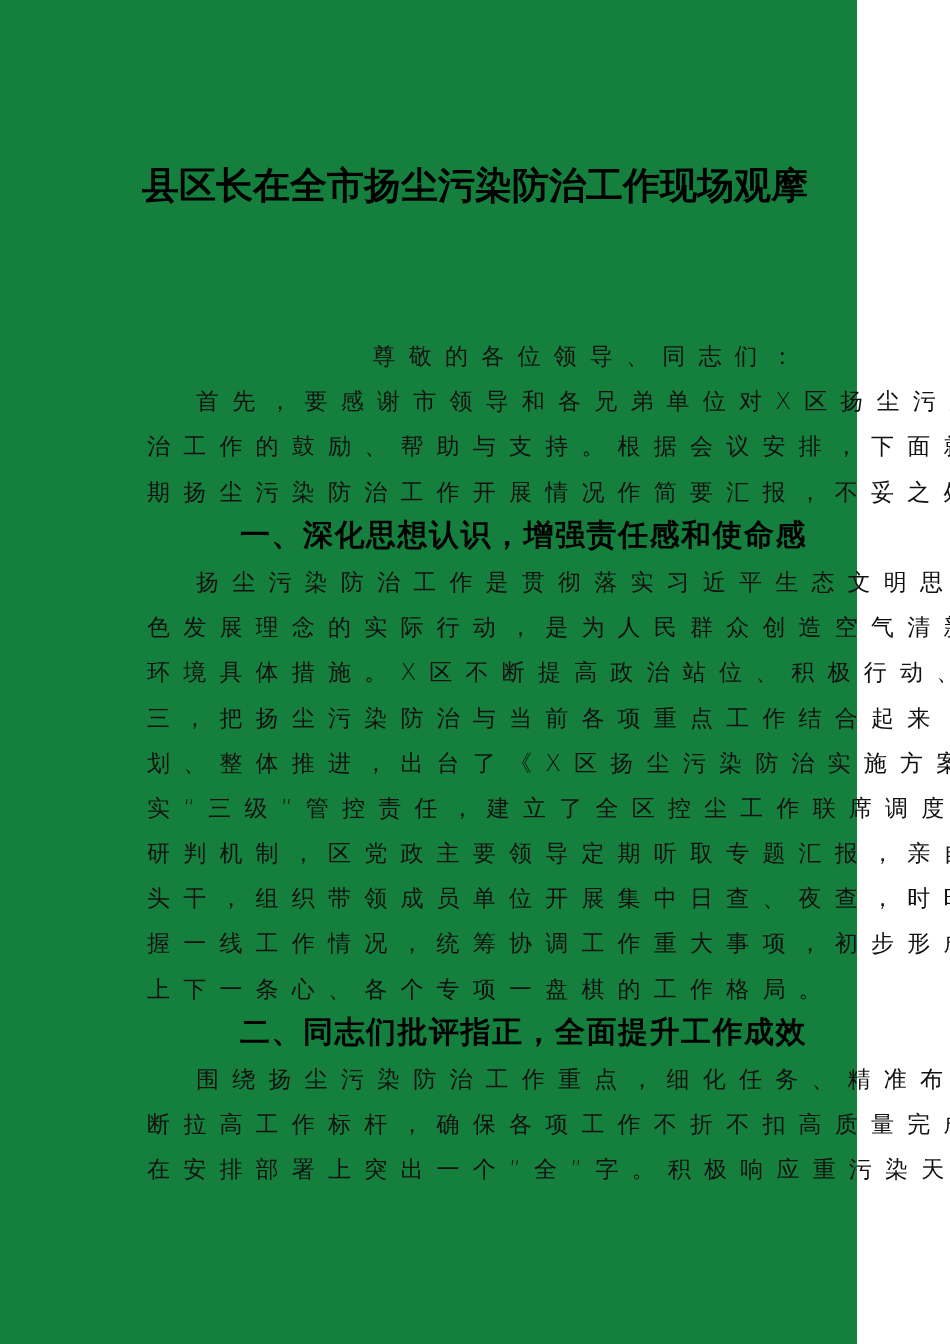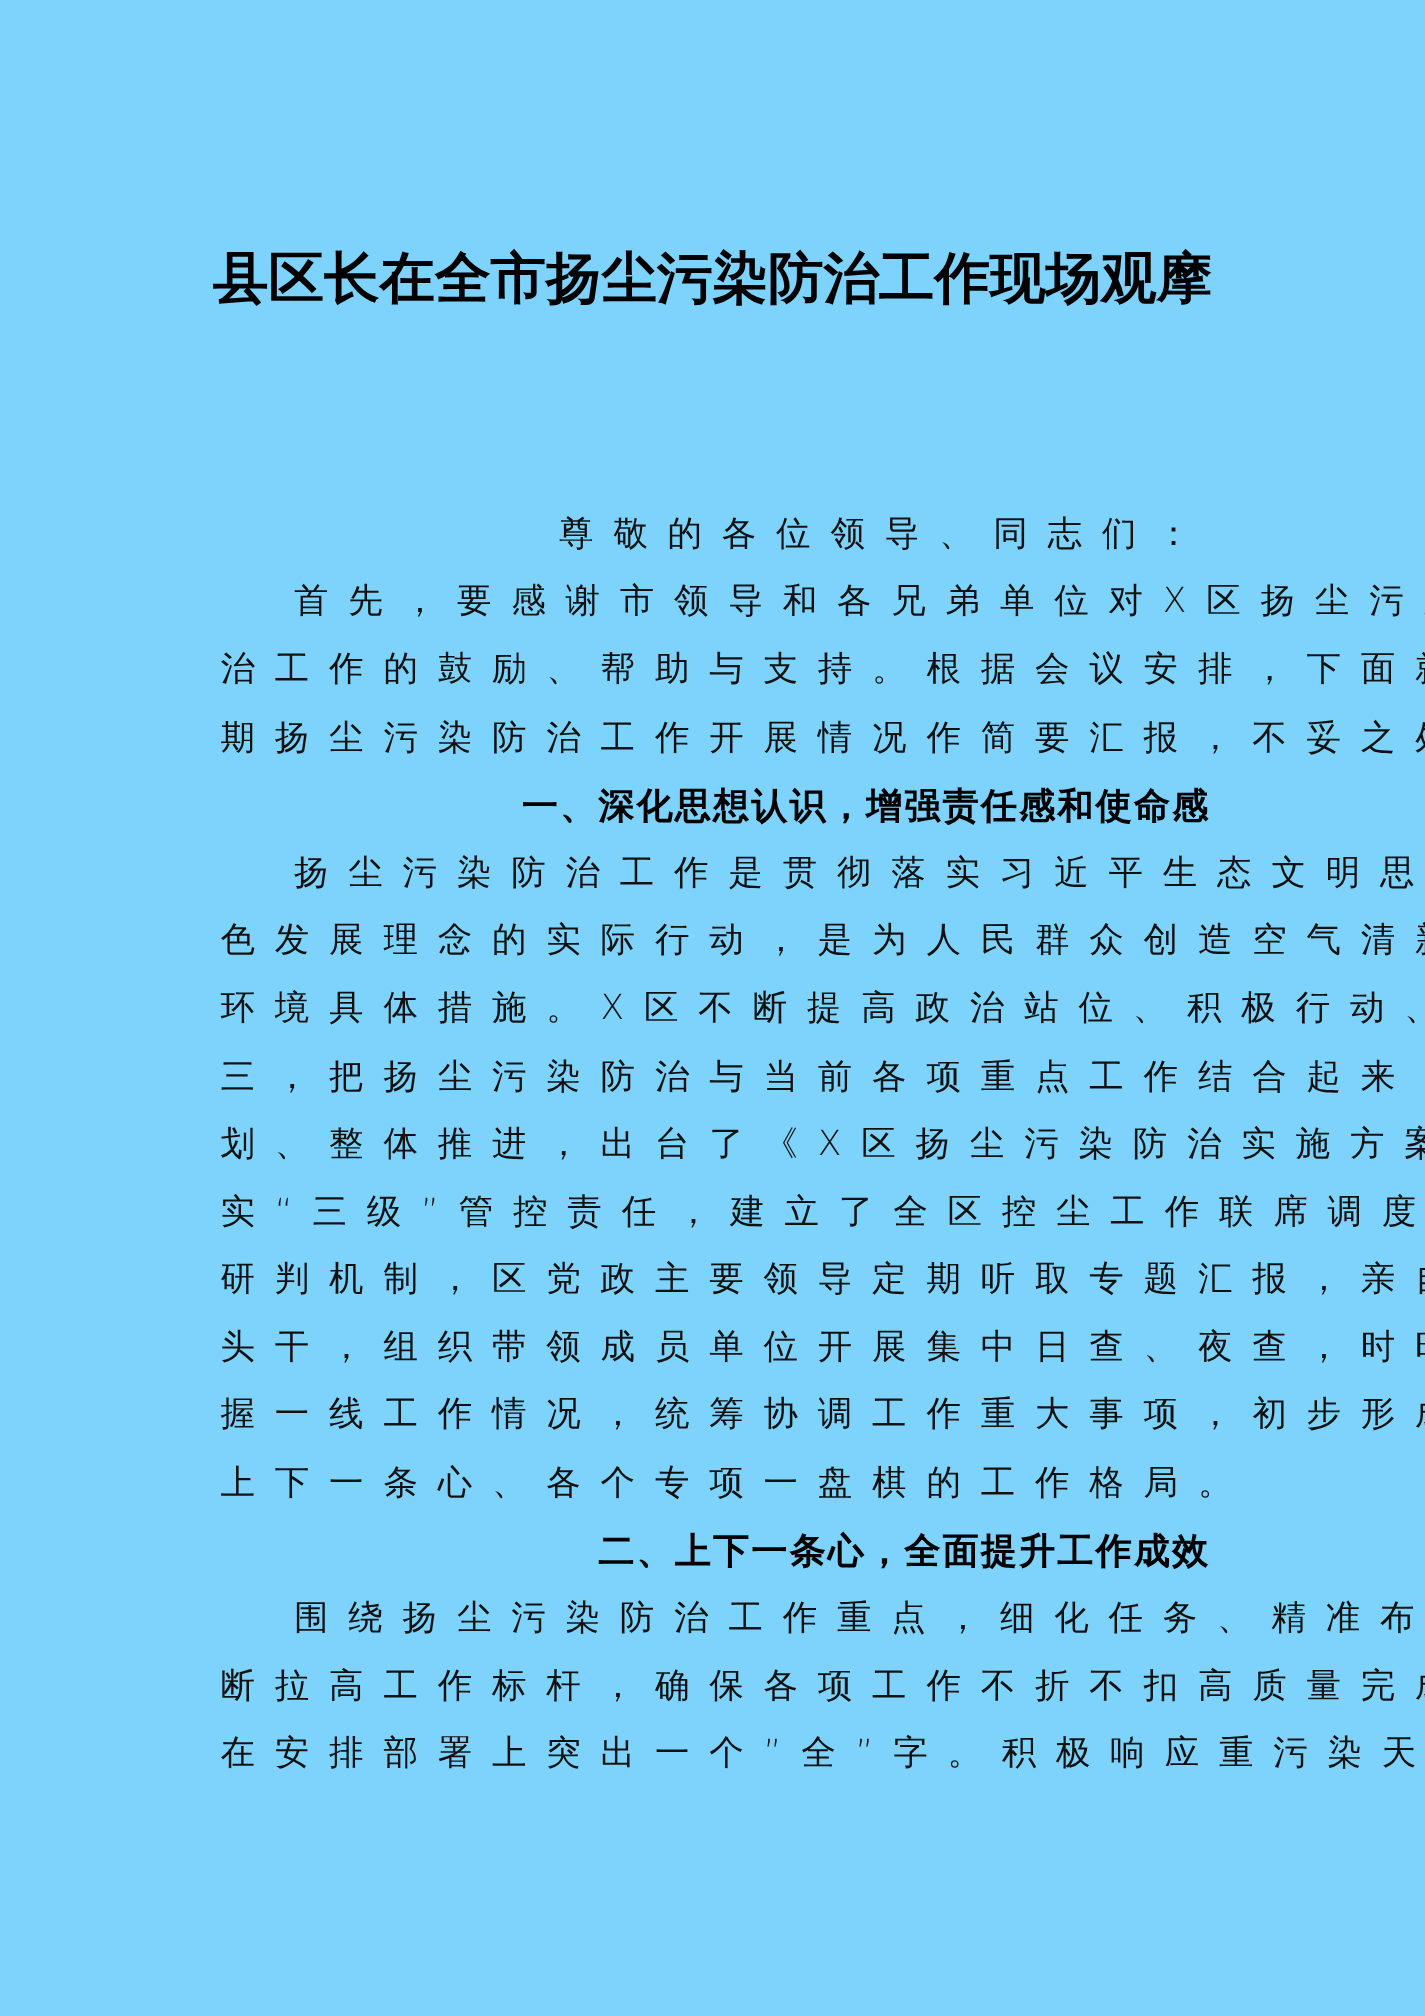"县区长在全市扬尘污染防治工作现场观摩" .page { background: #7dd3fc -> #15803d; padding-left: none -> 32px; width: 950px -> 825px }
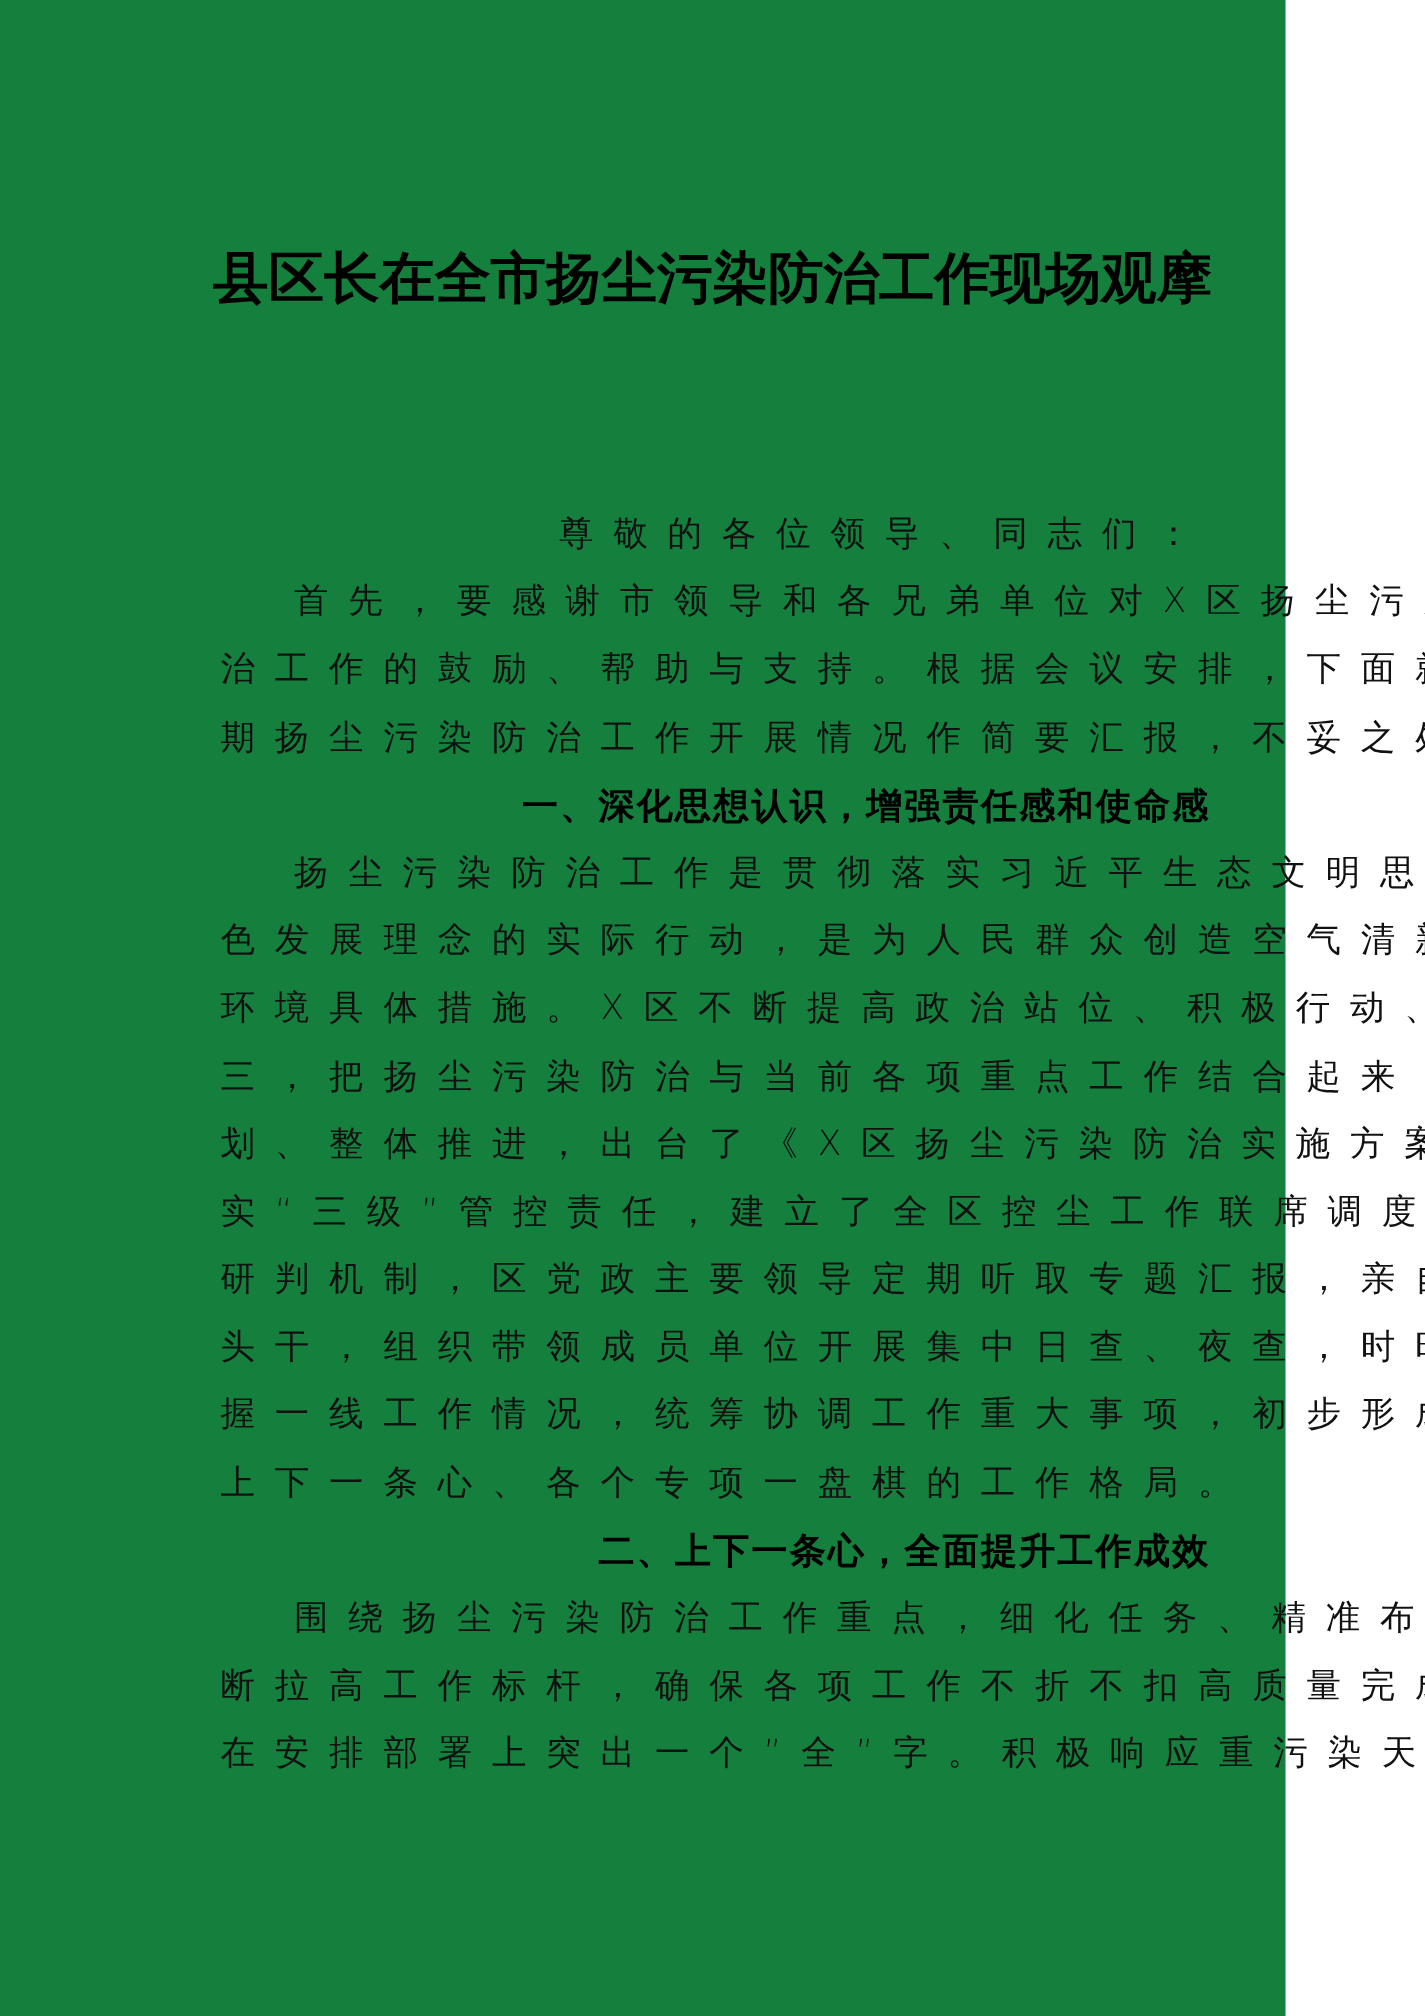"一、深化思想认识，增强责任感和使命感" .heading { font-family: none -> Liberation Mono, monospace; font-size: 24px -> 30px }
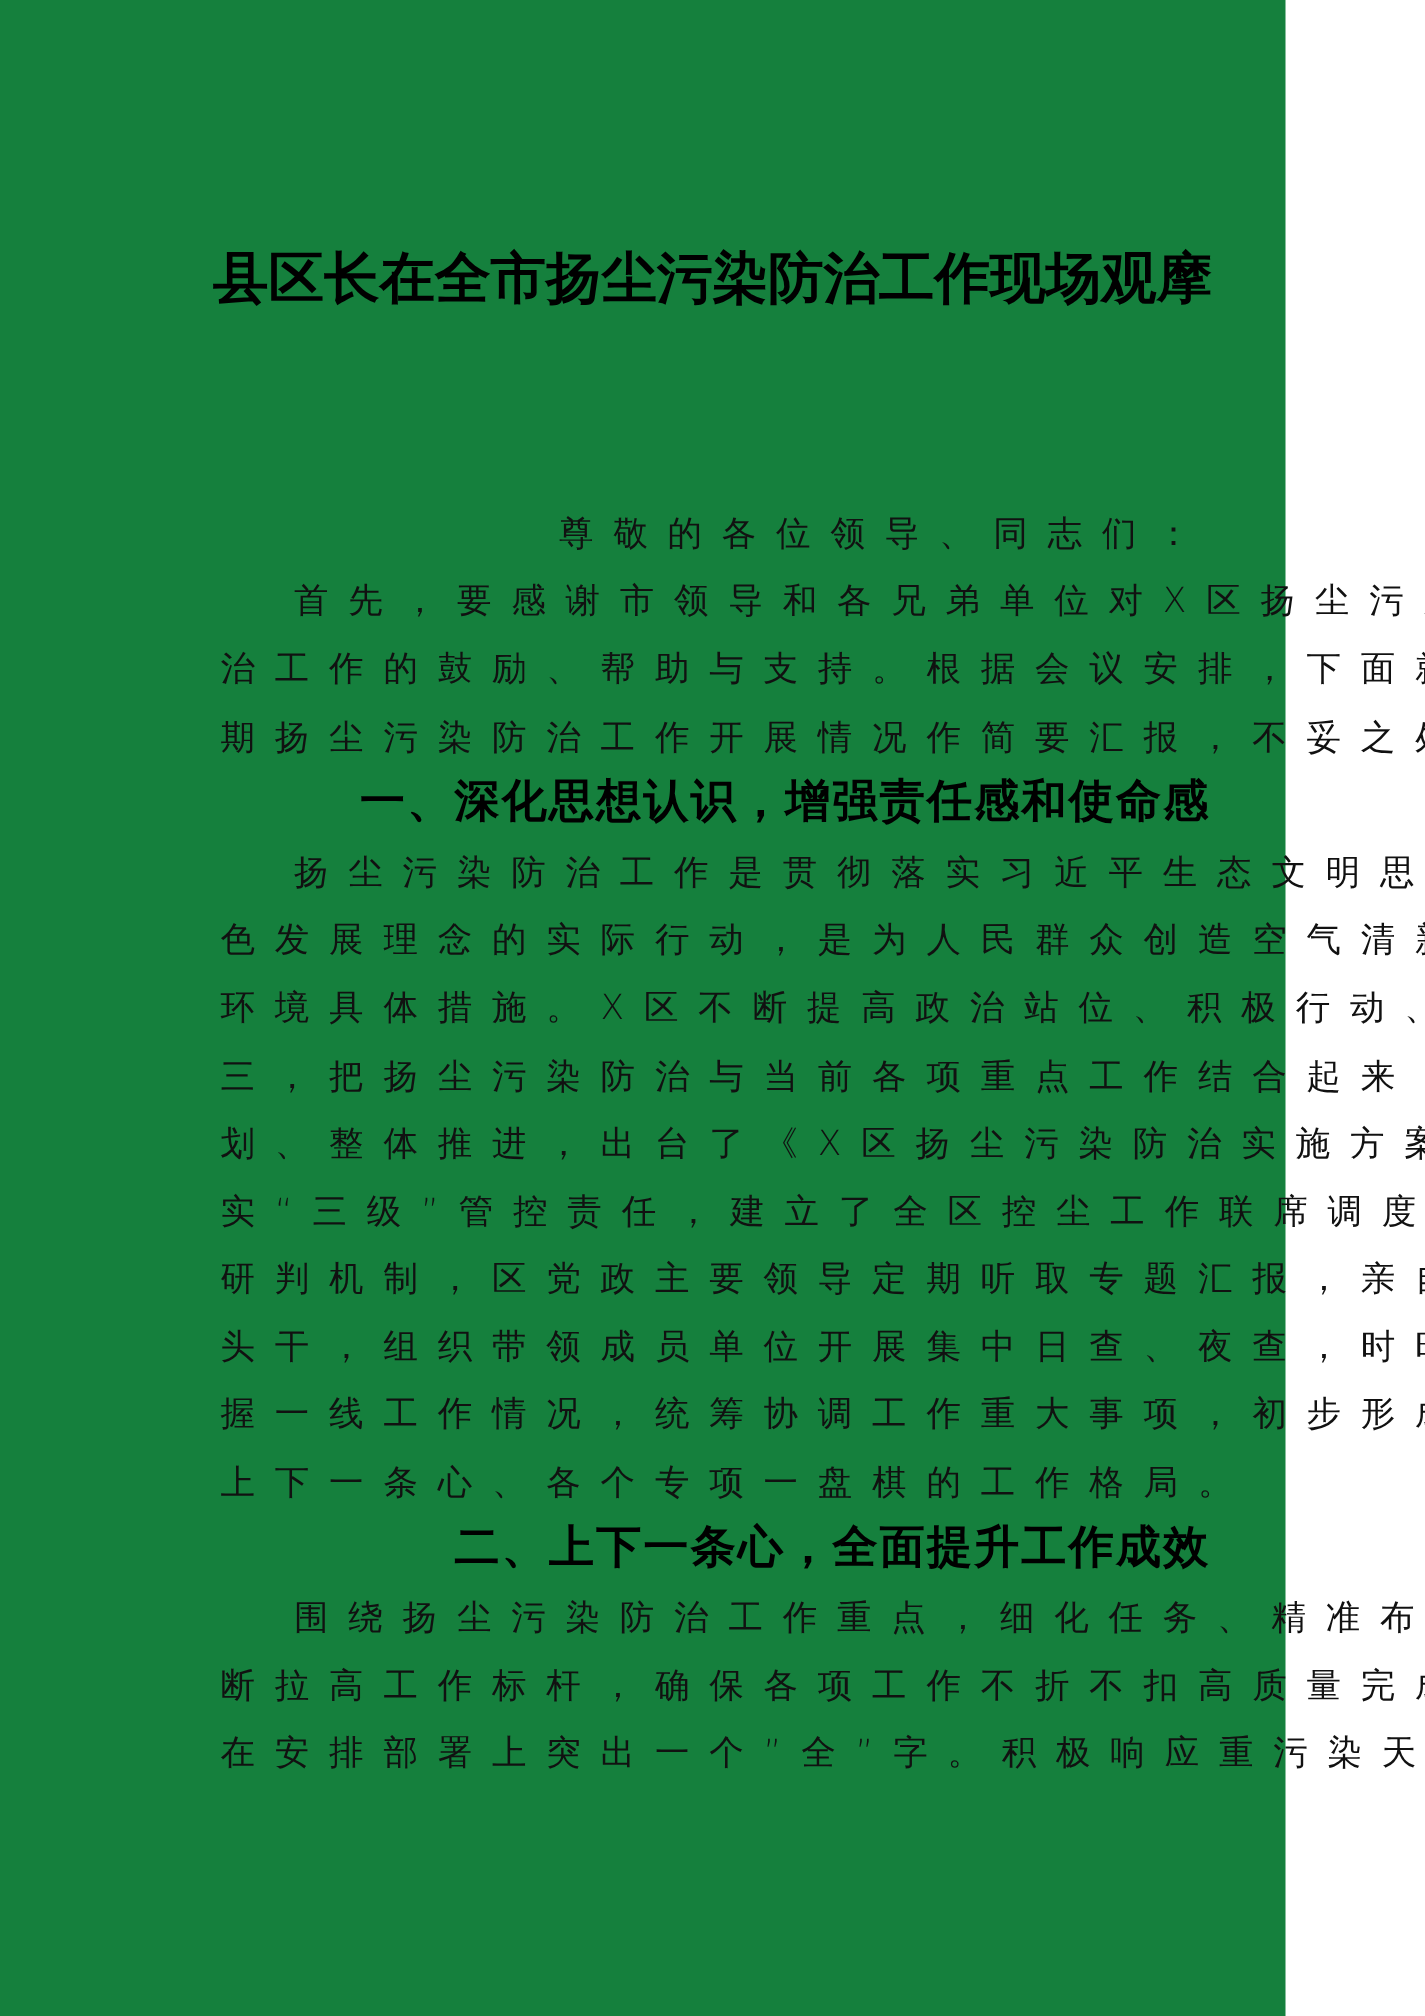"二、上下一条心，全面提升工作成效" span.line { text: 上下一条心 -> 同志们批评指正 }
